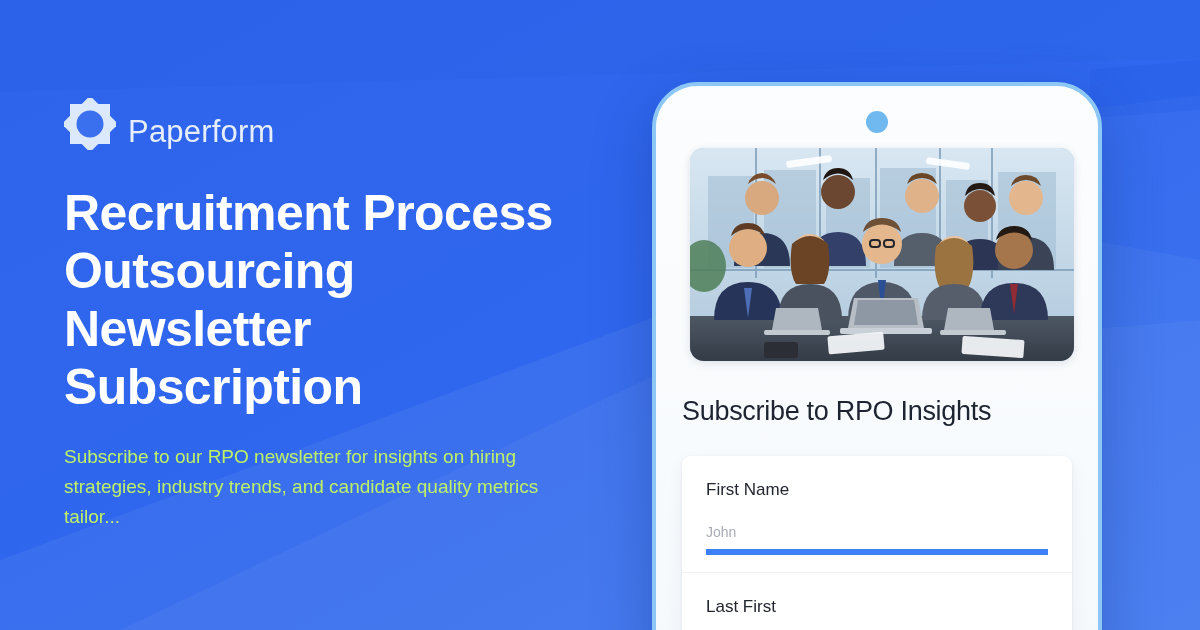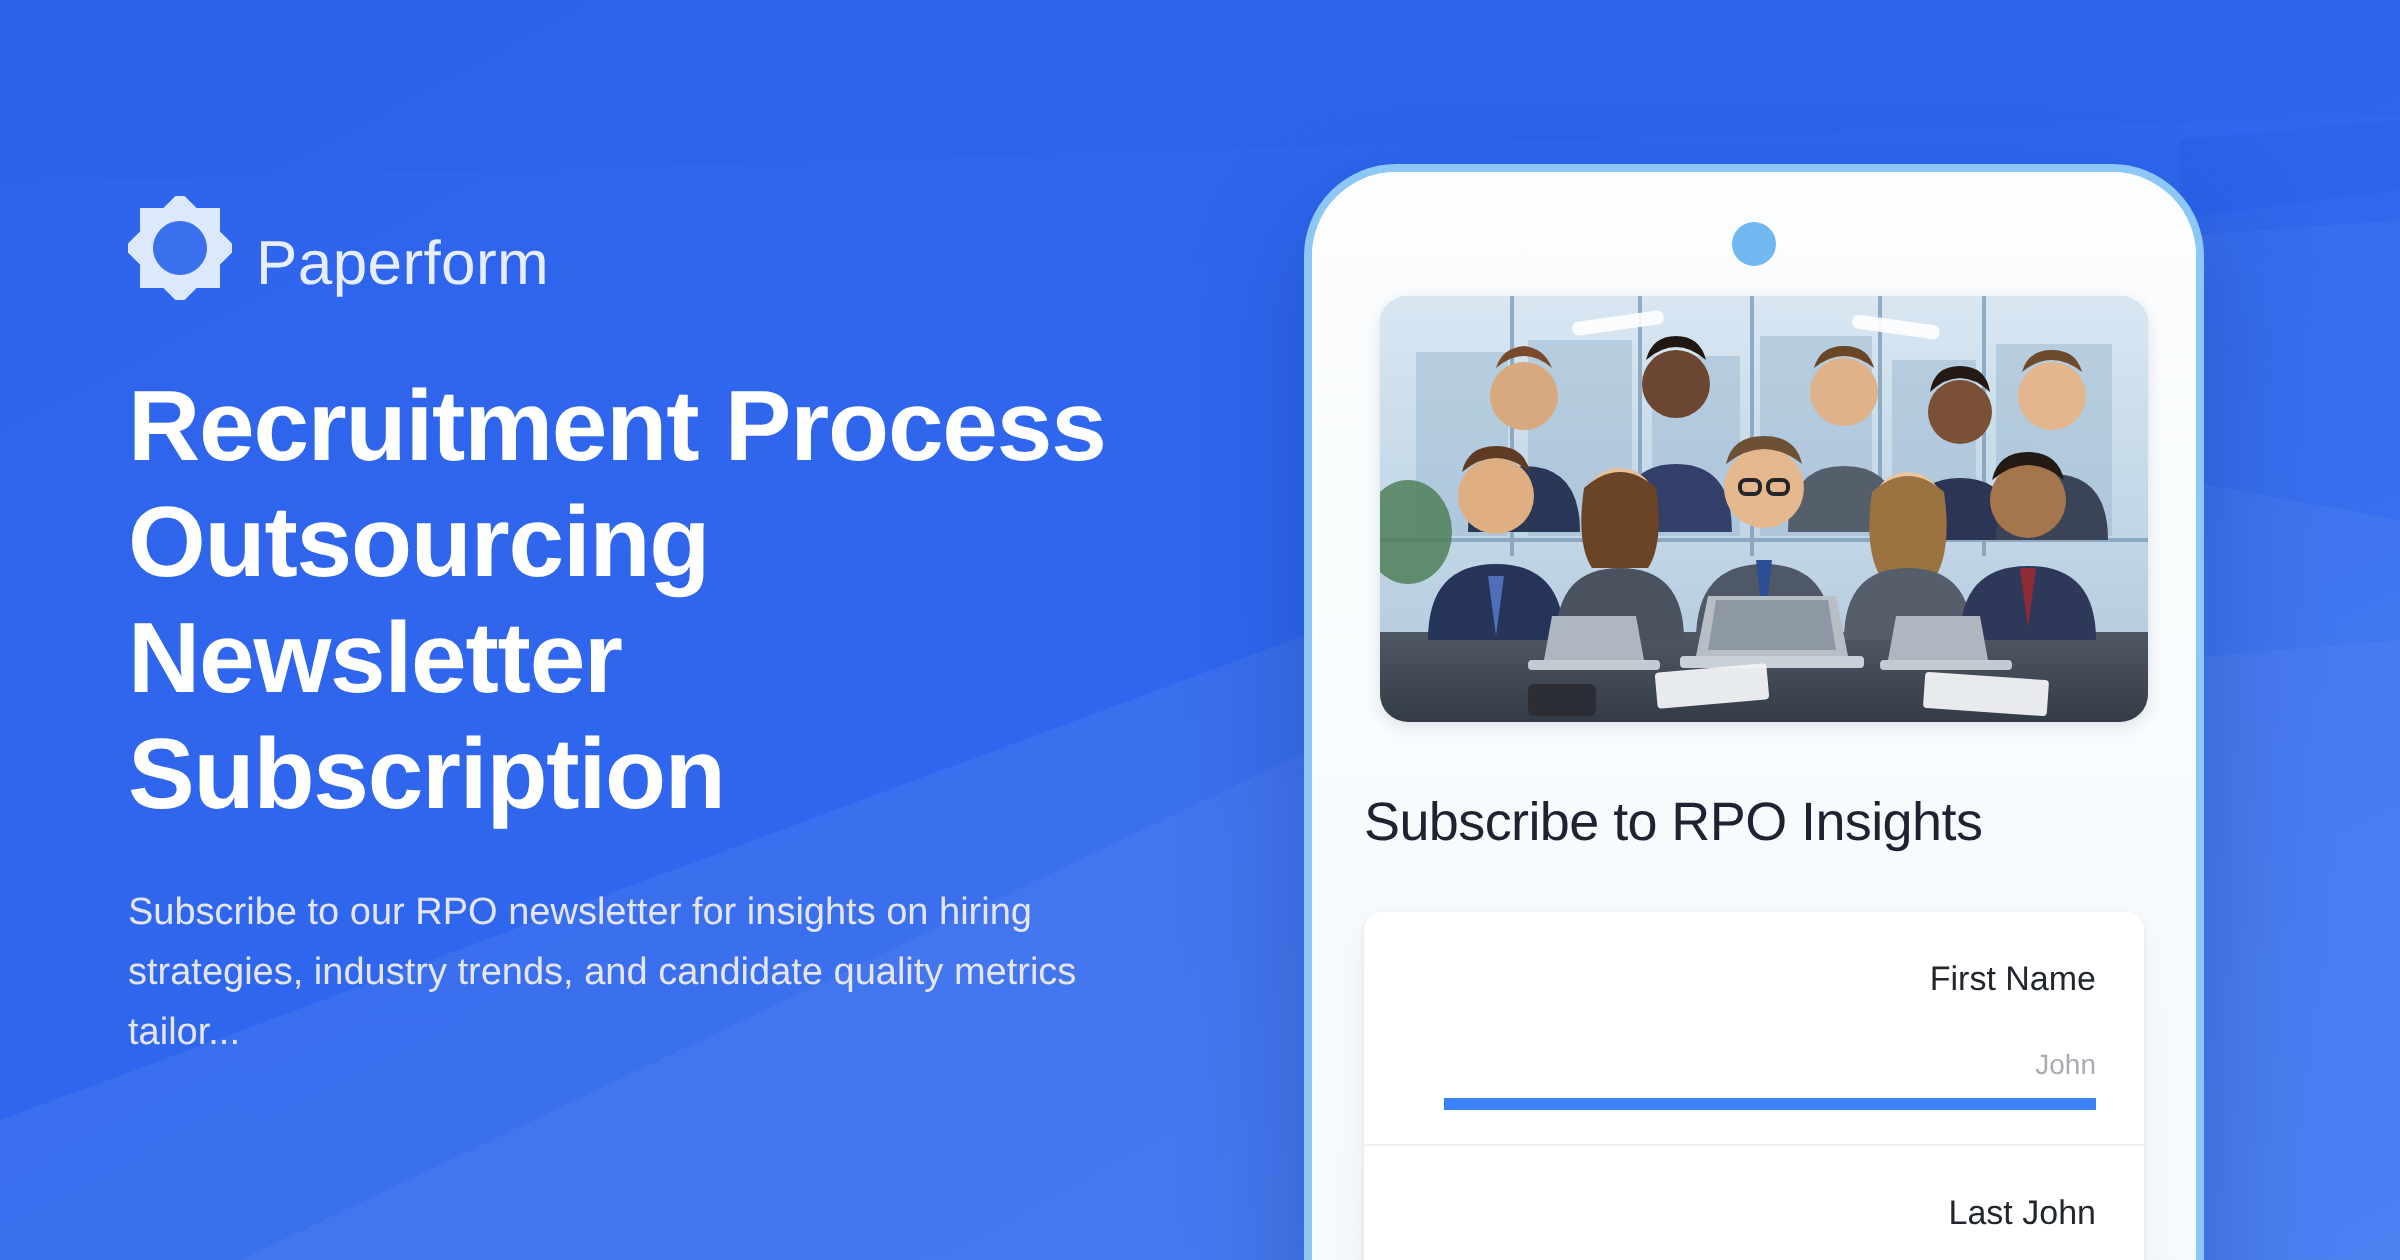"Subscribe to our RPO newsletter" .subcopy { color: #e5e5e5 -> #bef264 }
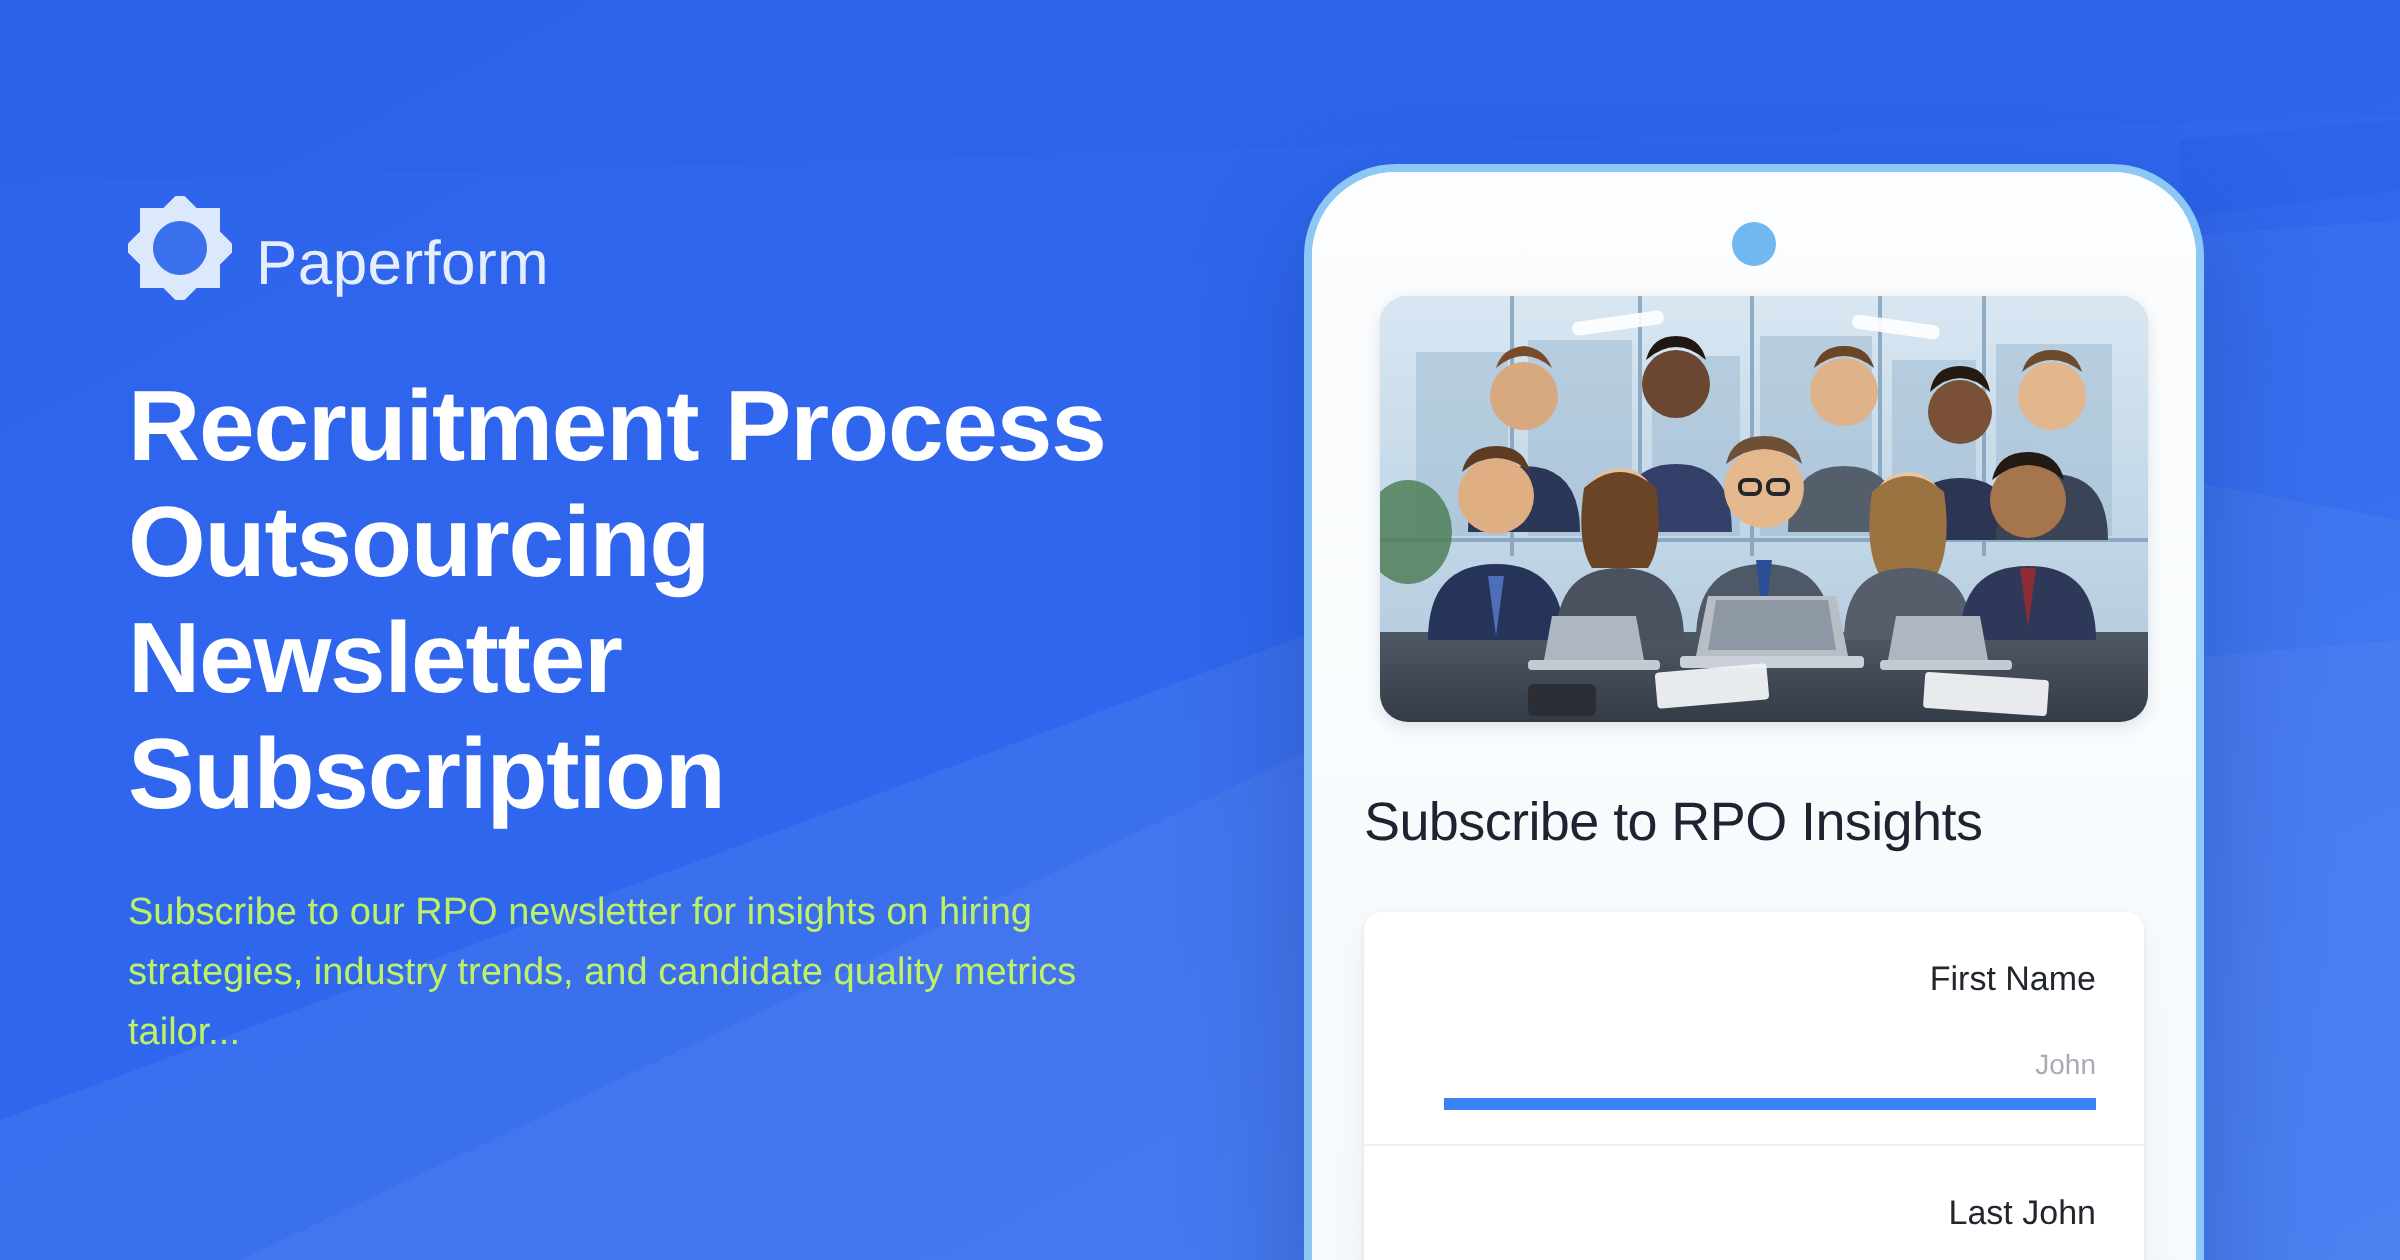"First Name" .field { padding: 24px 24px 0 40px -> 24px 24px 0 24px; text-align: right -> none }
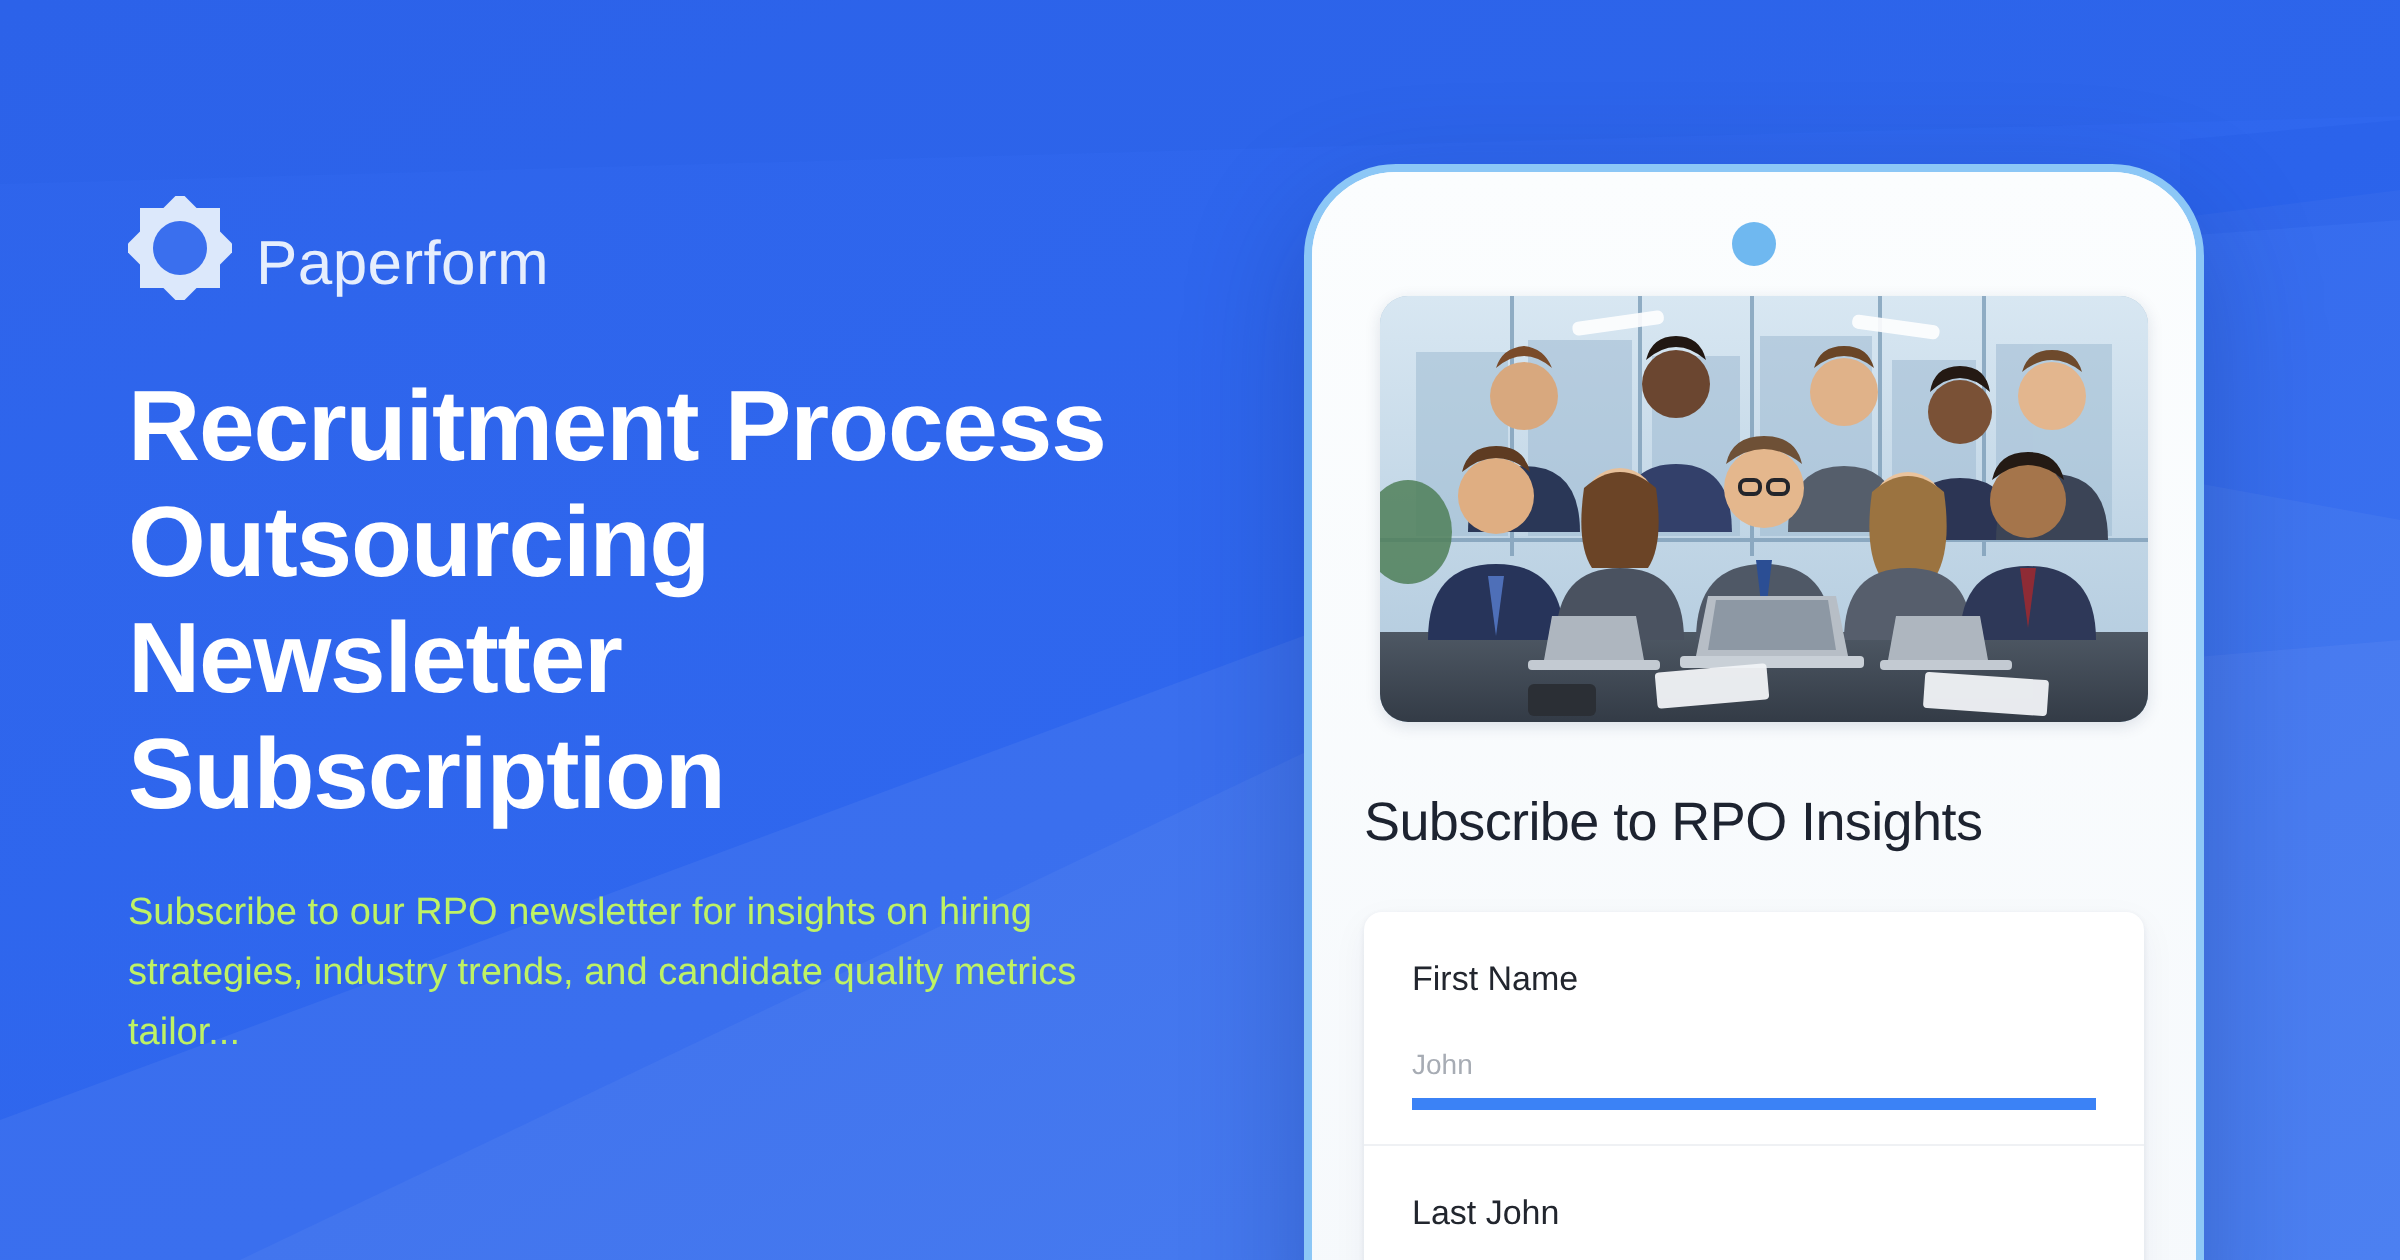"Last John" div.field-label { text: John -> First }
